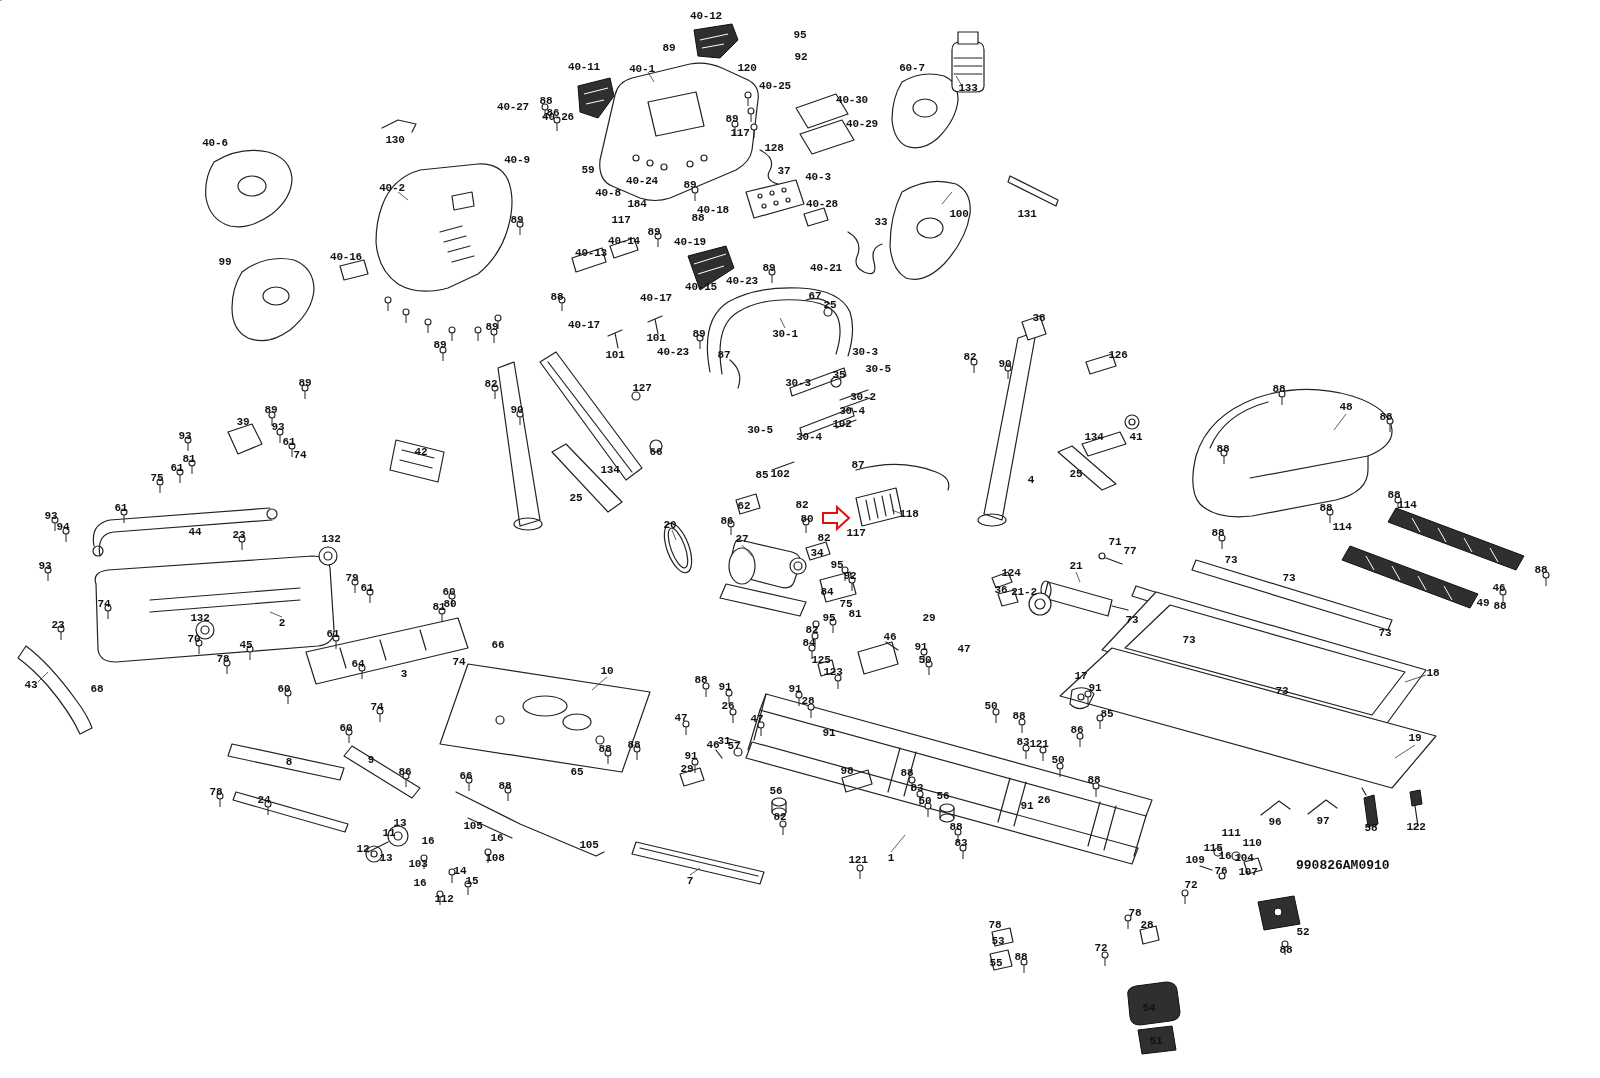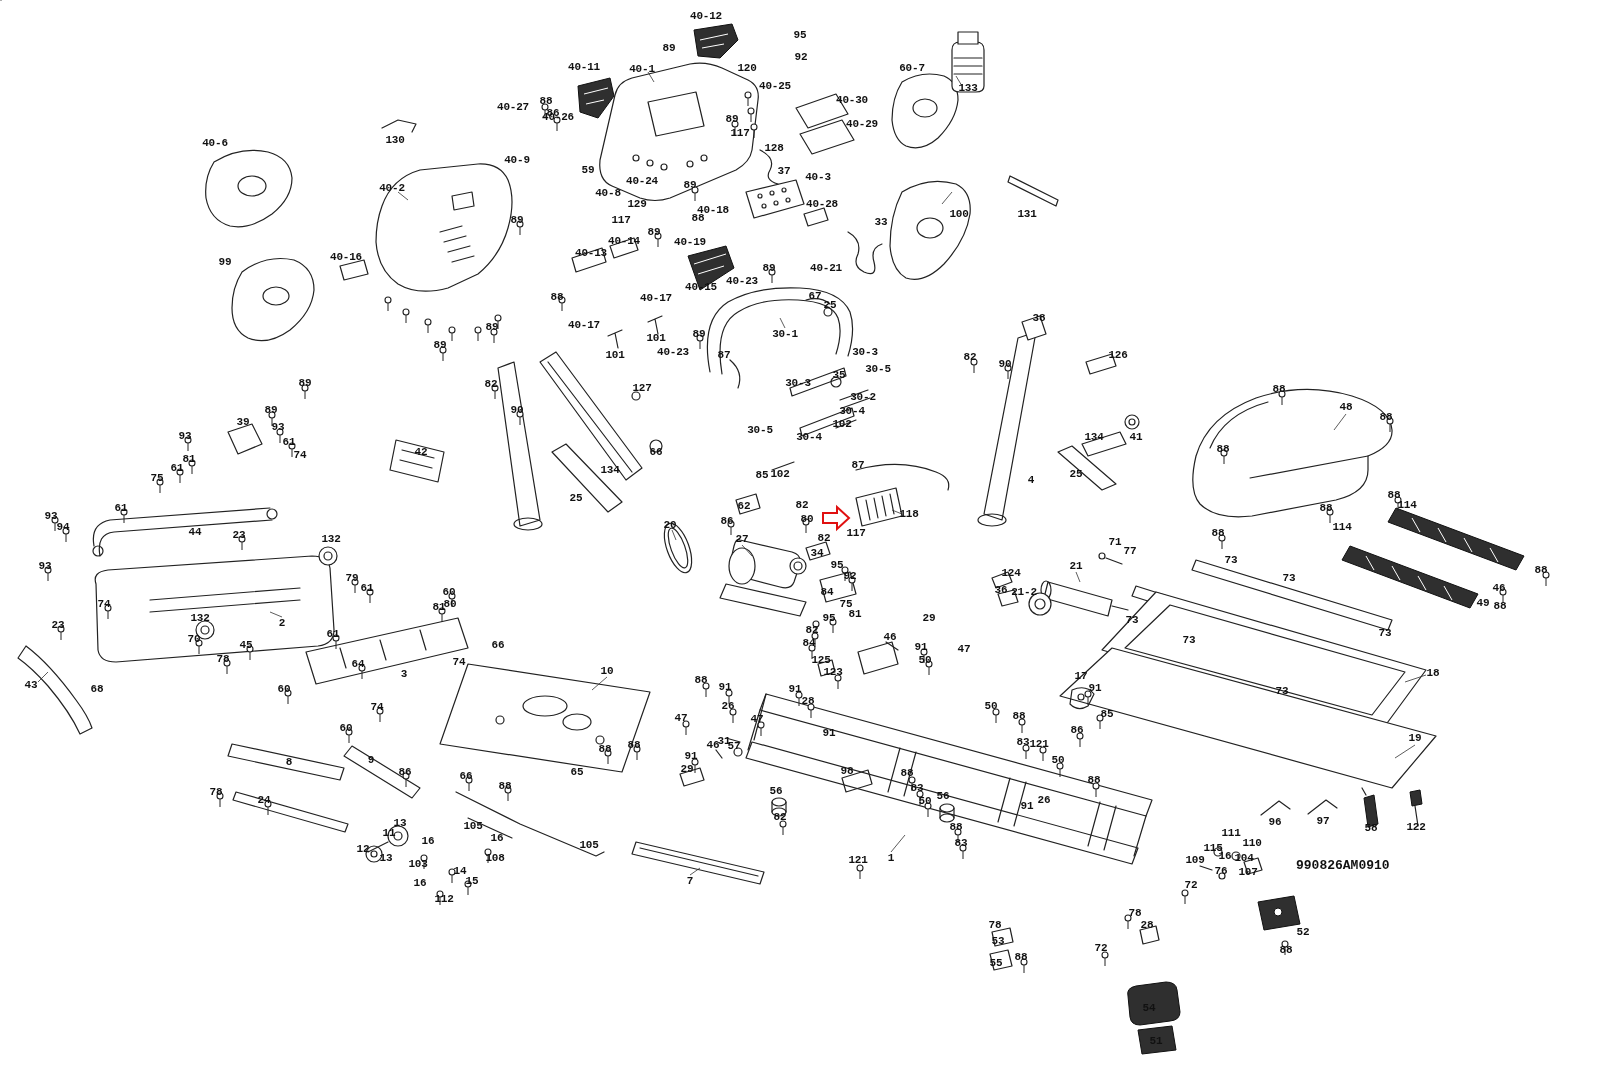"129" span.part-label { text: 129 -> 184 }
